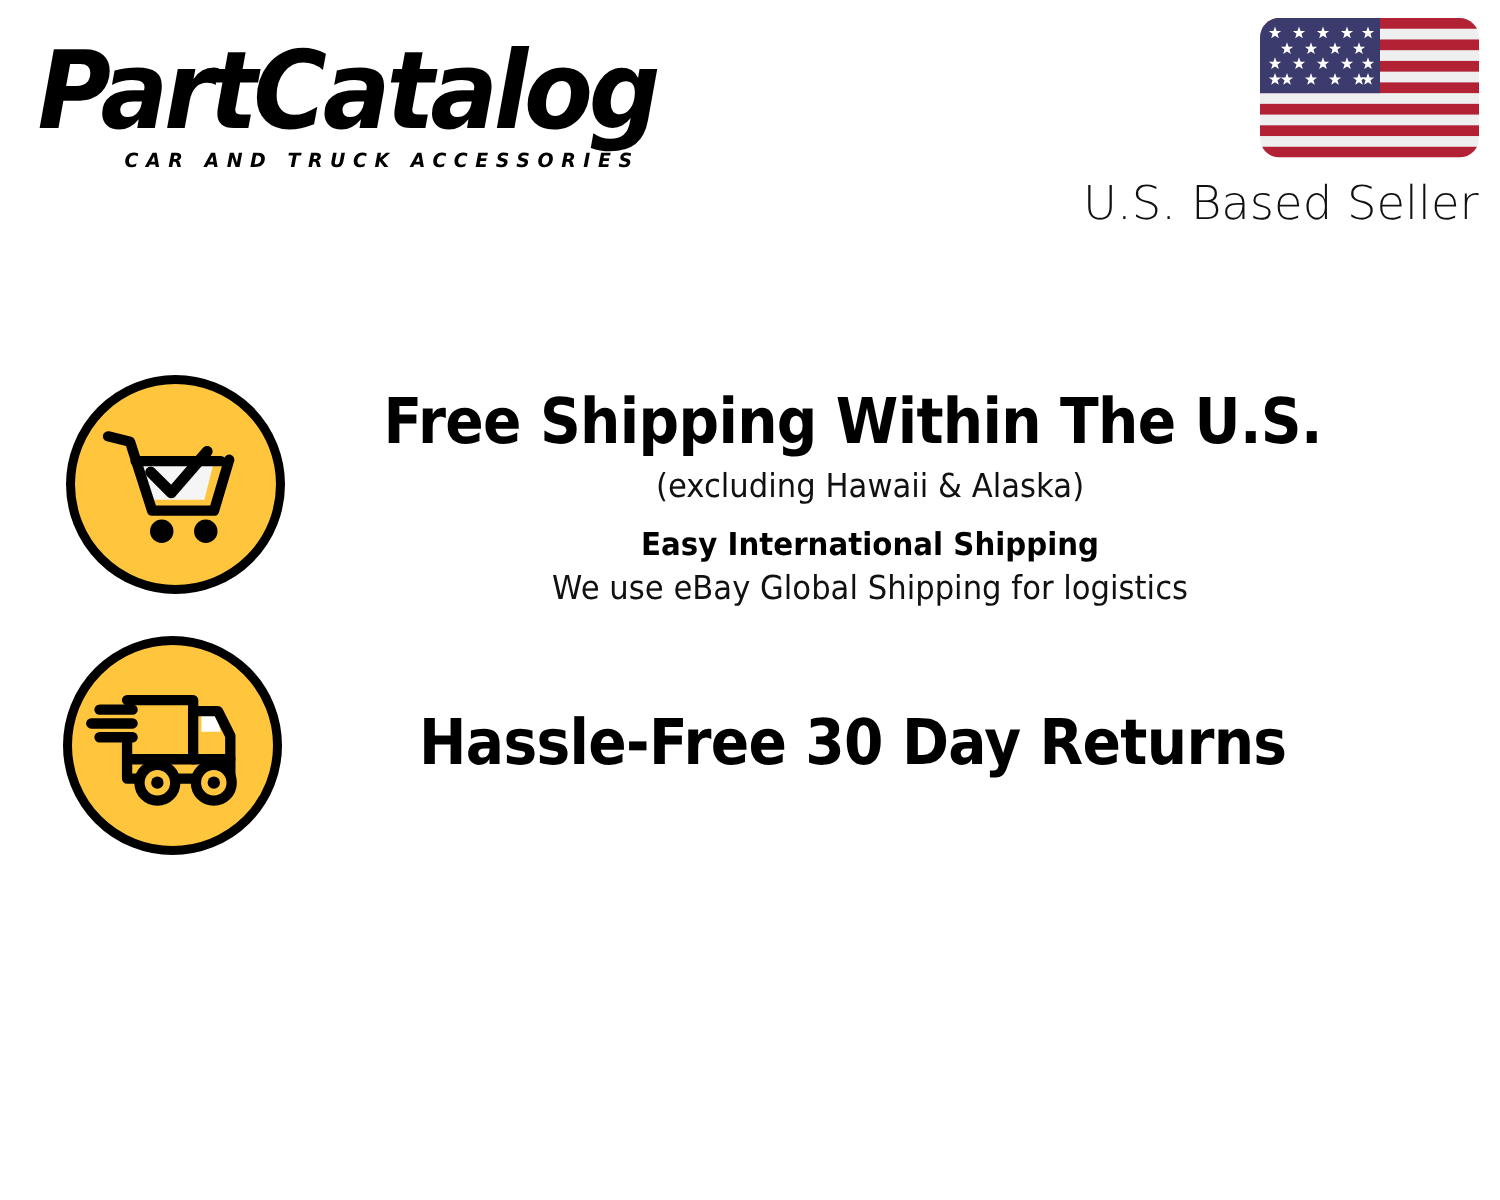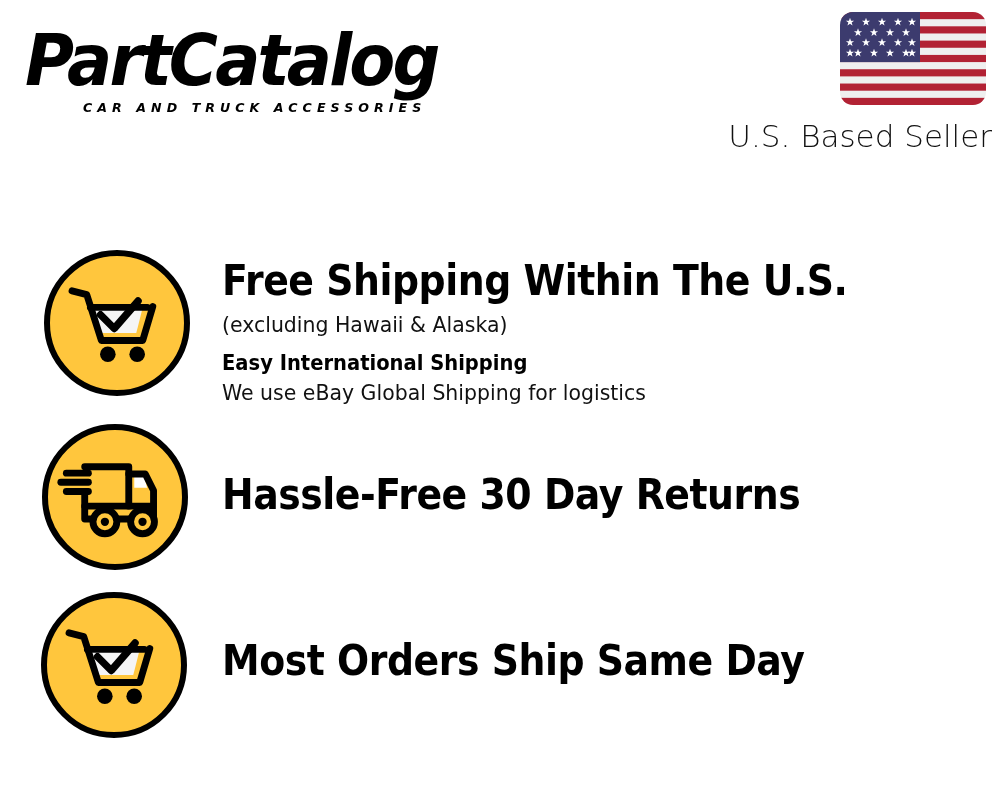"U.S. Based Seller" .seller-text { text-align: right -> none }
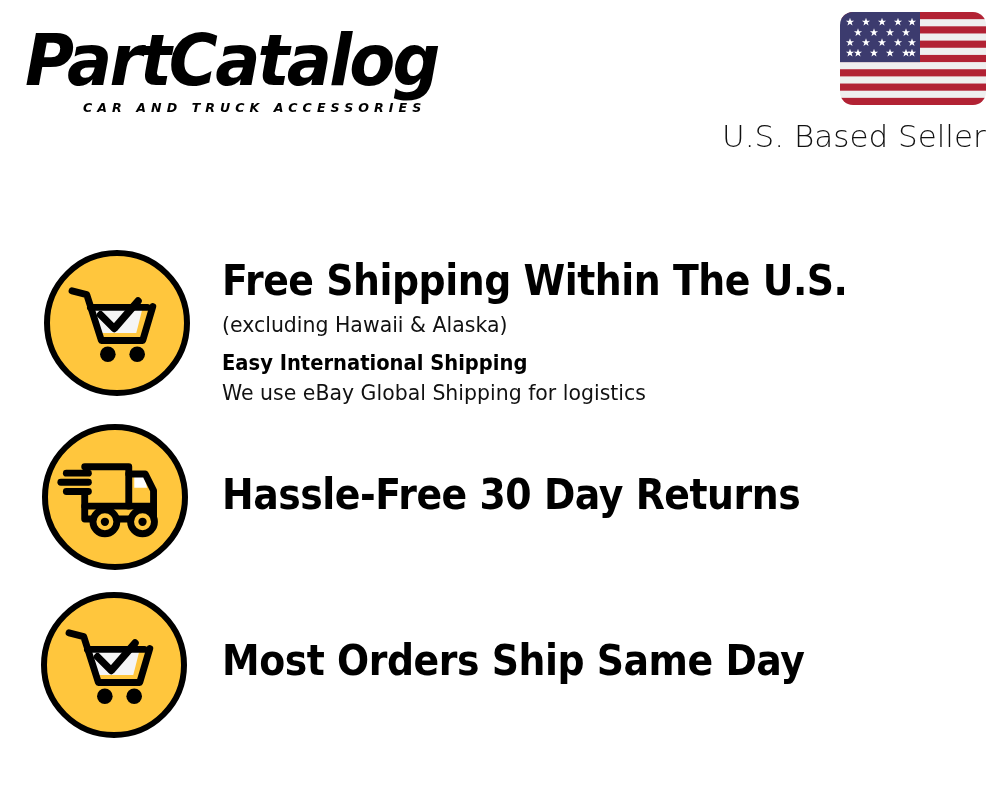"Free Shipping Within The U.S." .features { text-align: none -> center }
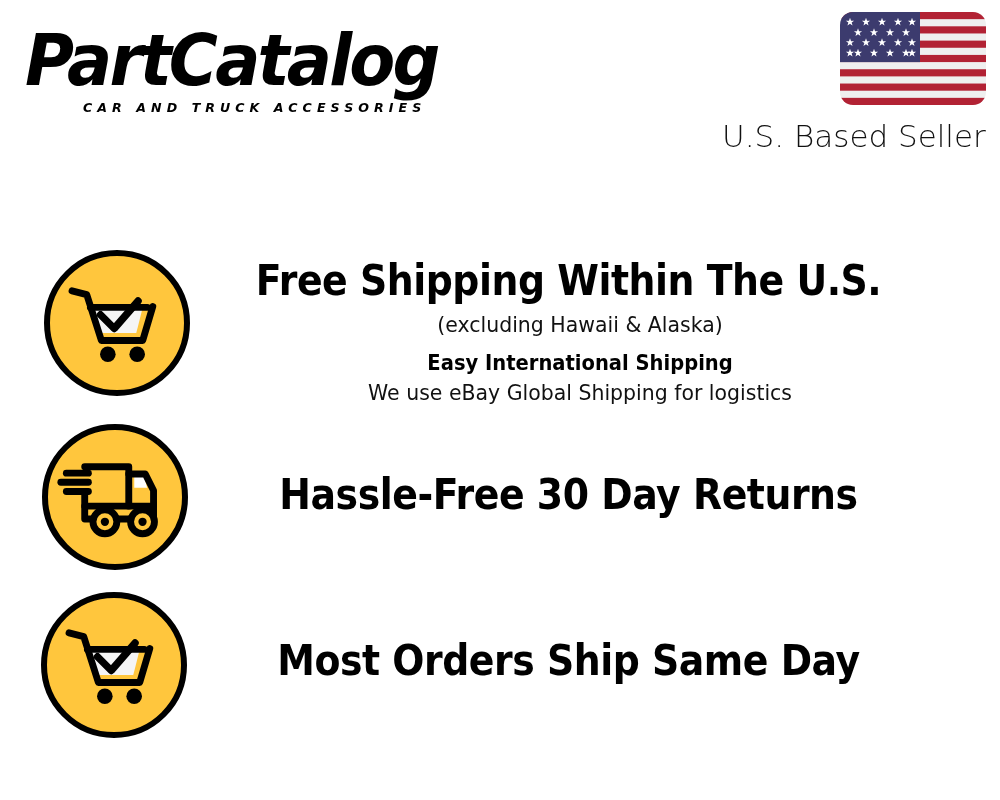"Most Orders Ship Same Day" div.feature-row { html: <div> <div> <svg> <path></path> <g> <path></path> <path></path> </g> <polyline></polyline> <circle></circle> <circle></circle> </svg> </div> <div> <div>Most Orders Ship Same Day</div> </div> </div> -> none }
